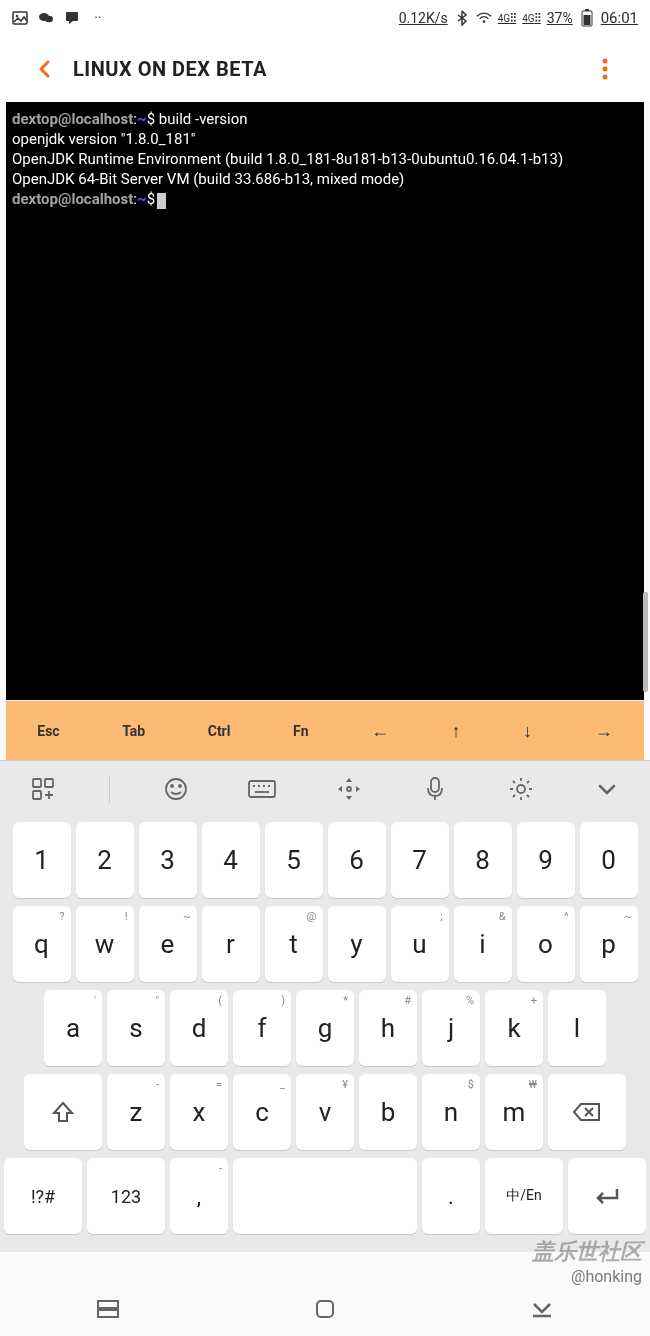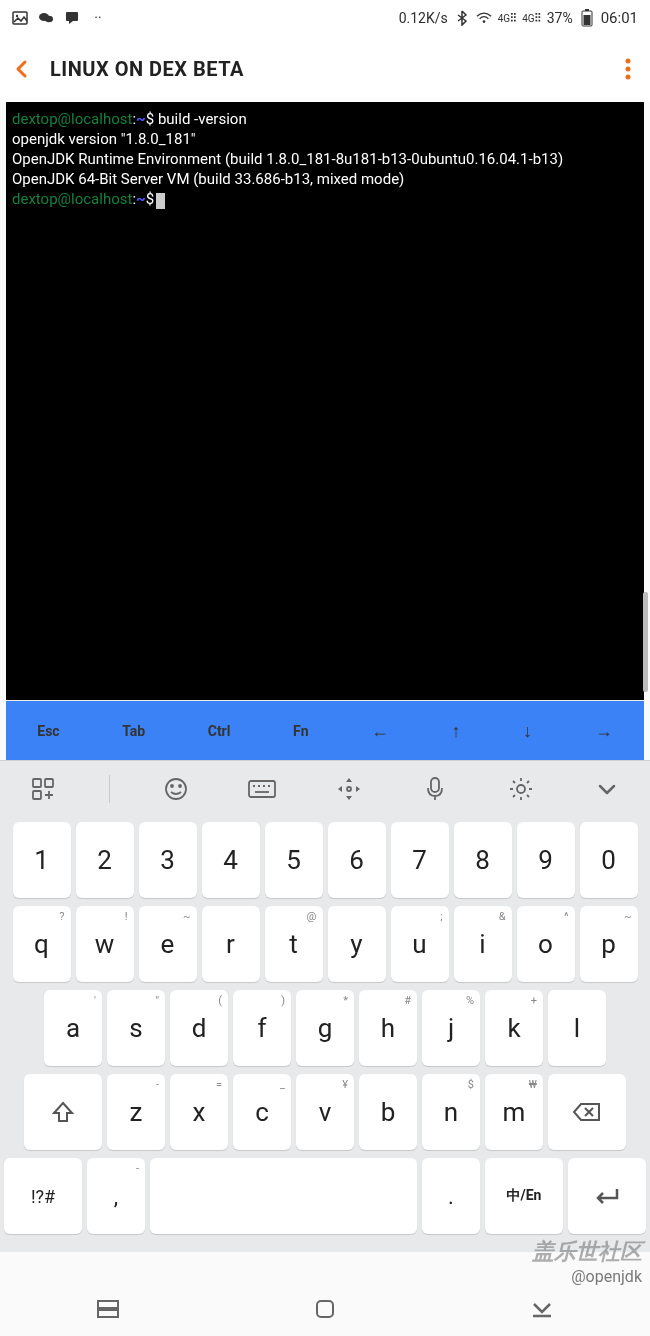"0.12K/s" .status-right { text-decoration: none -> underline }
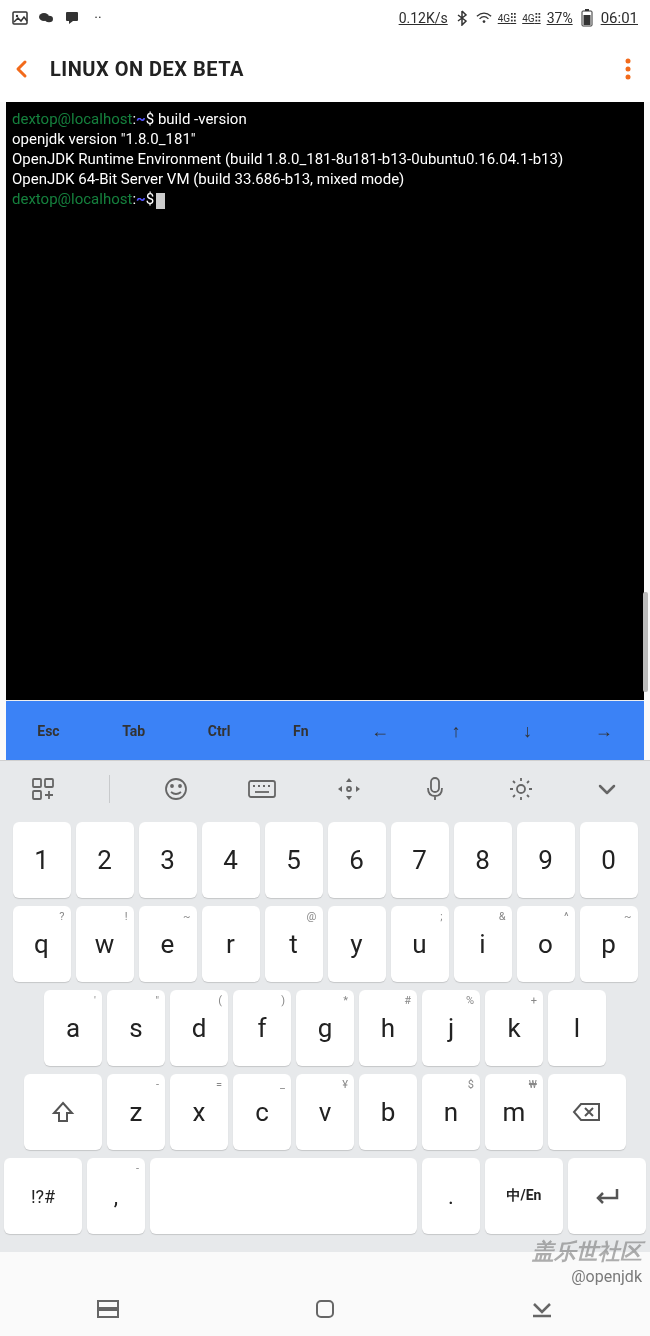"LINUX ON DEX BETA" .app-header { padding: 0 2px -> 0 25px }
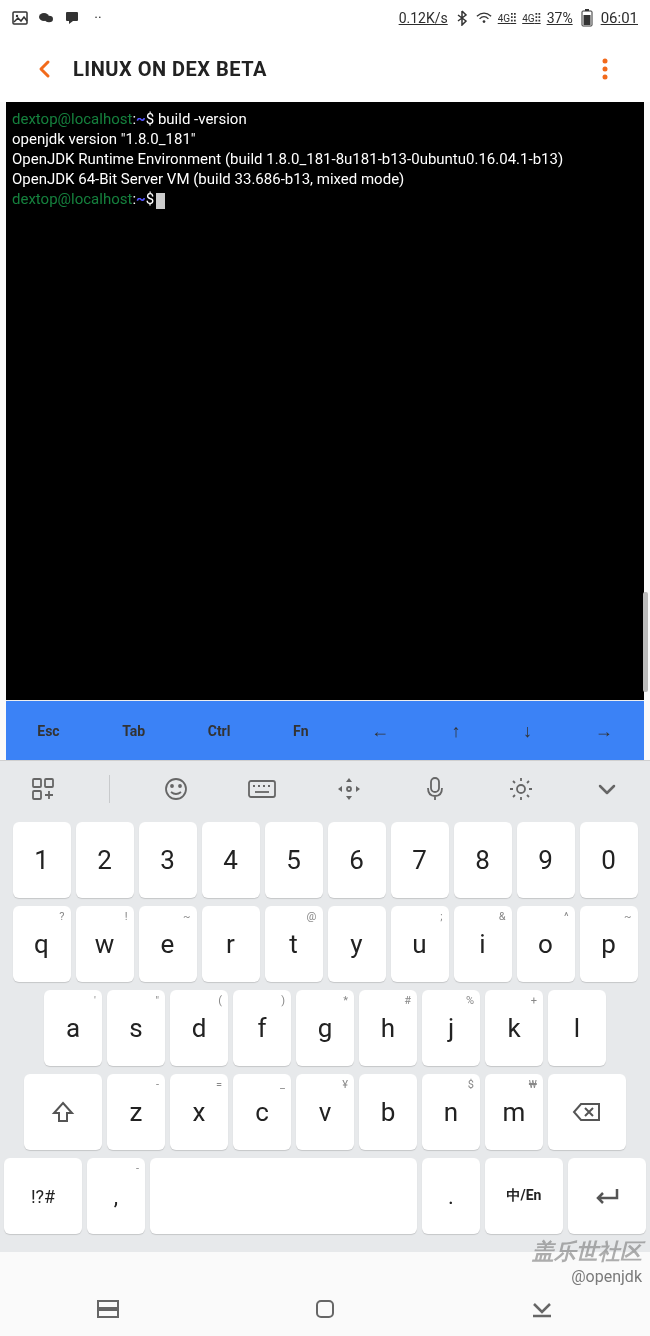"dextop@localhost" .prompt-user { color: #15803d -> #a3a3a3; font-weight: normal -> bold }
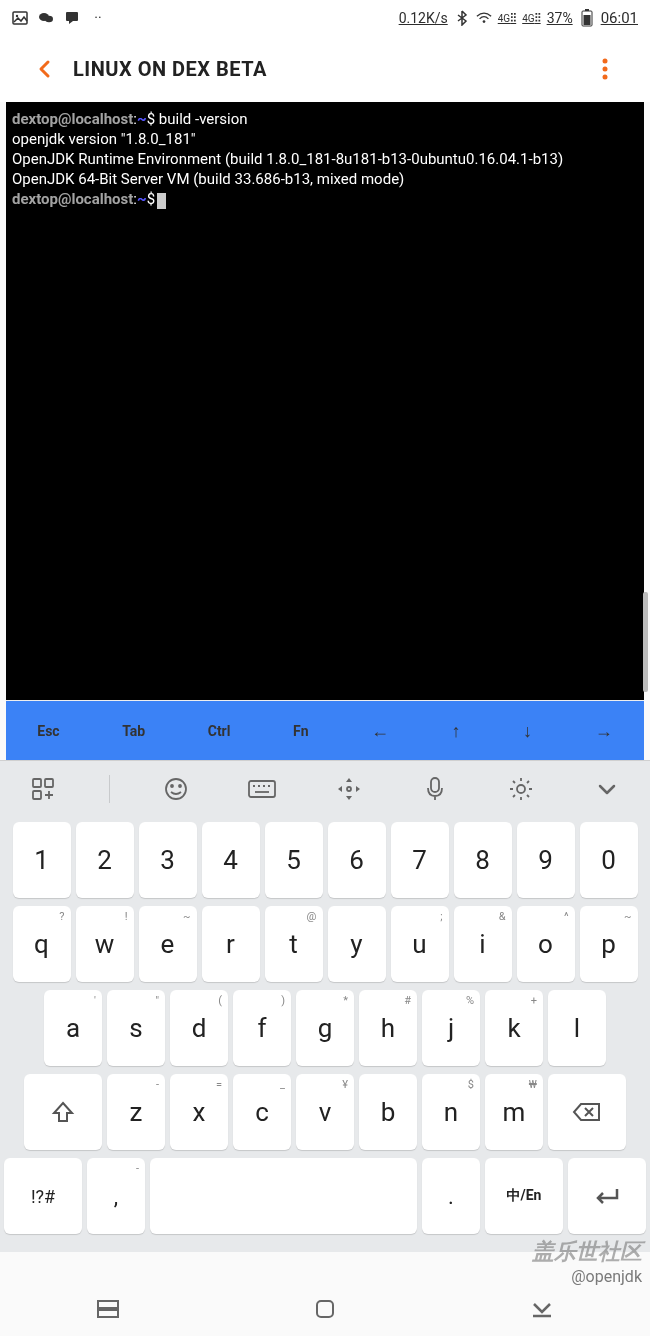"Esc" .acc-row { background: #3b82f6 -> #fdba74 }
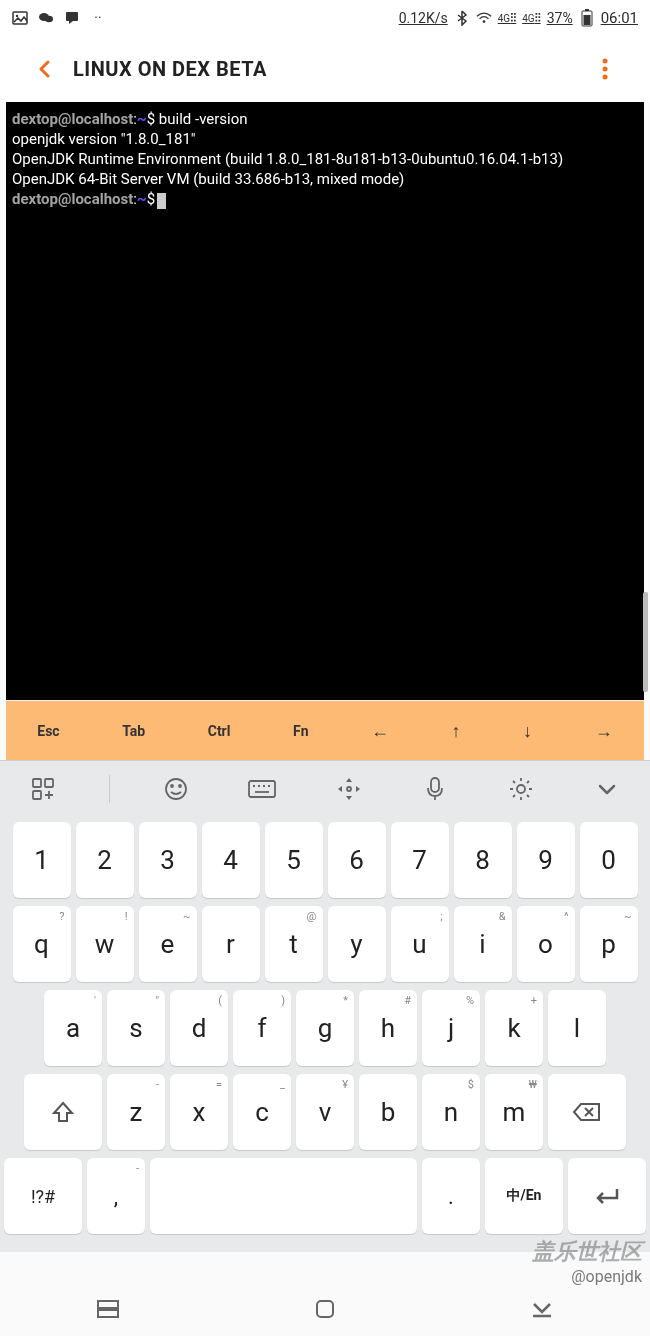"123" div.key { html: none -> <div>123</div> }
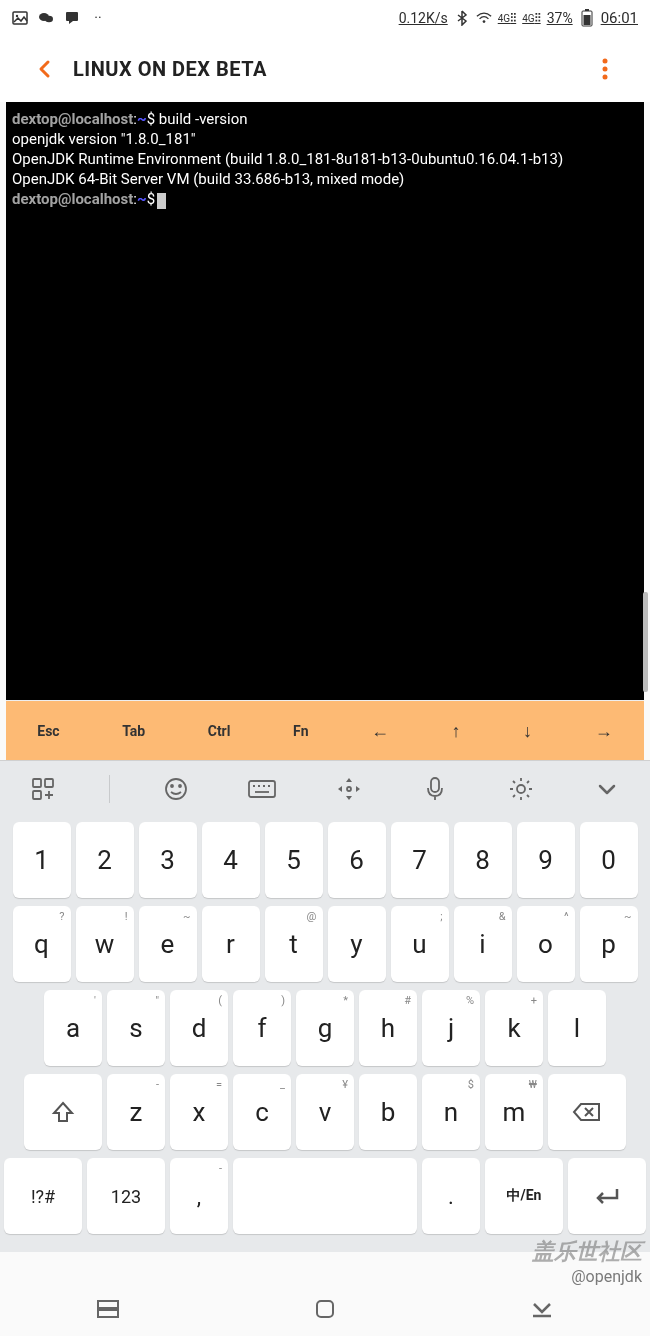"中/En" .key.lang { font-weight: bold -> none }
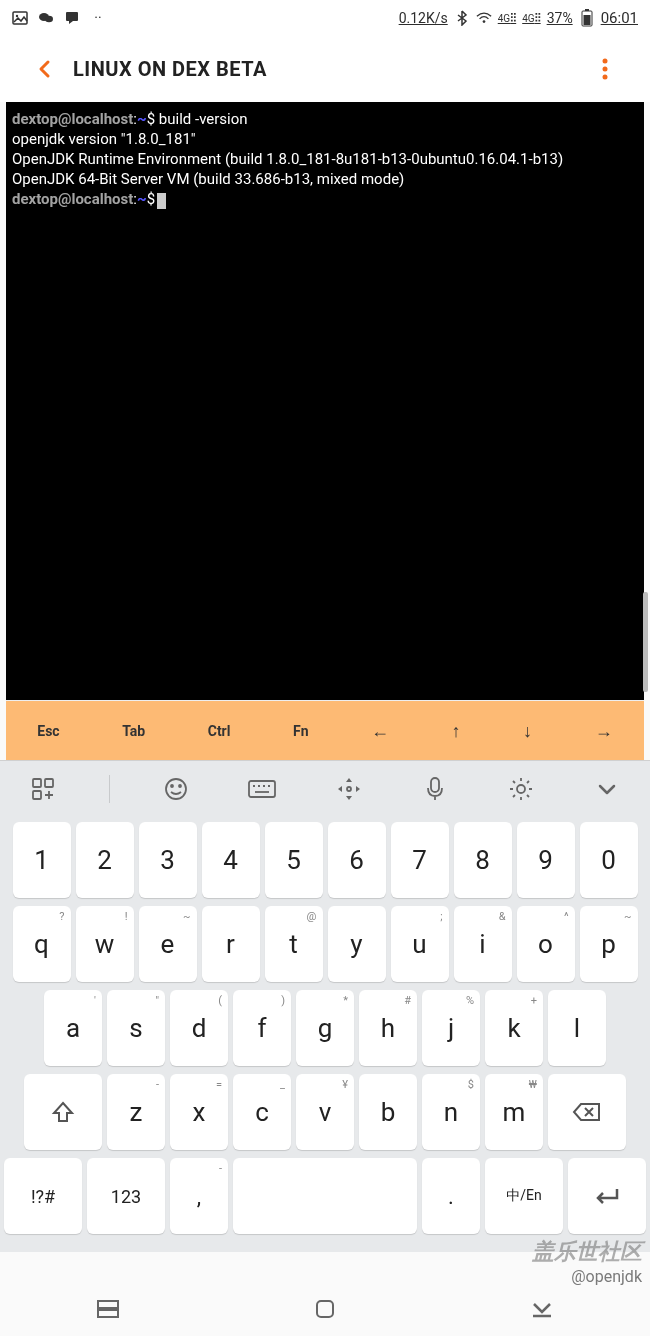"@openjdk" div.line2 { text: @openjdk -> @honking }
